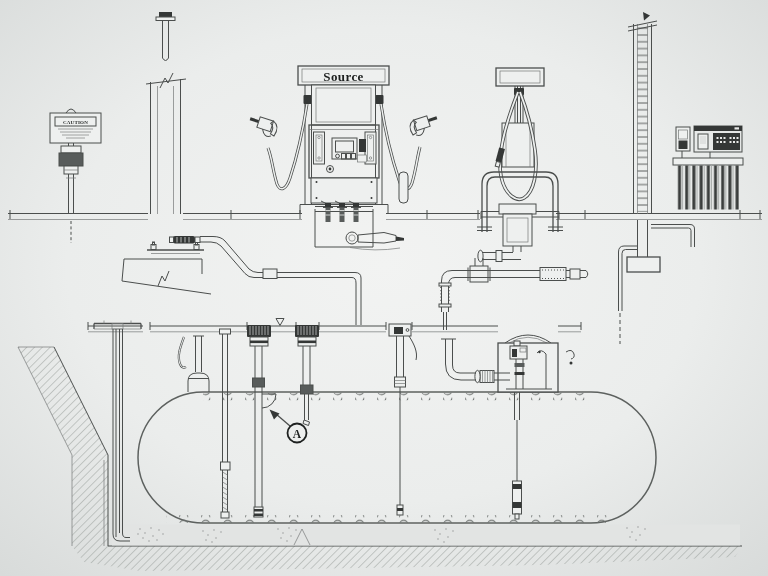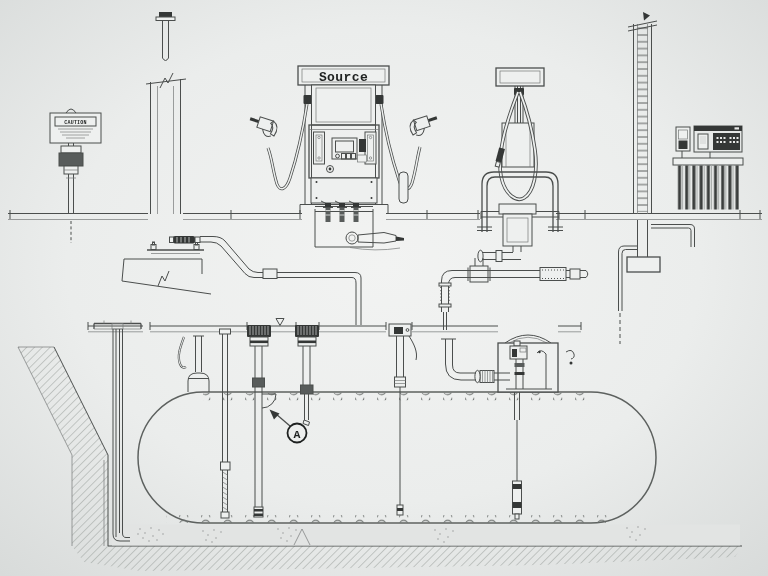"Source" #stage { font-family: Liberation Mono, monospace -> Liberation Serif, serif }
